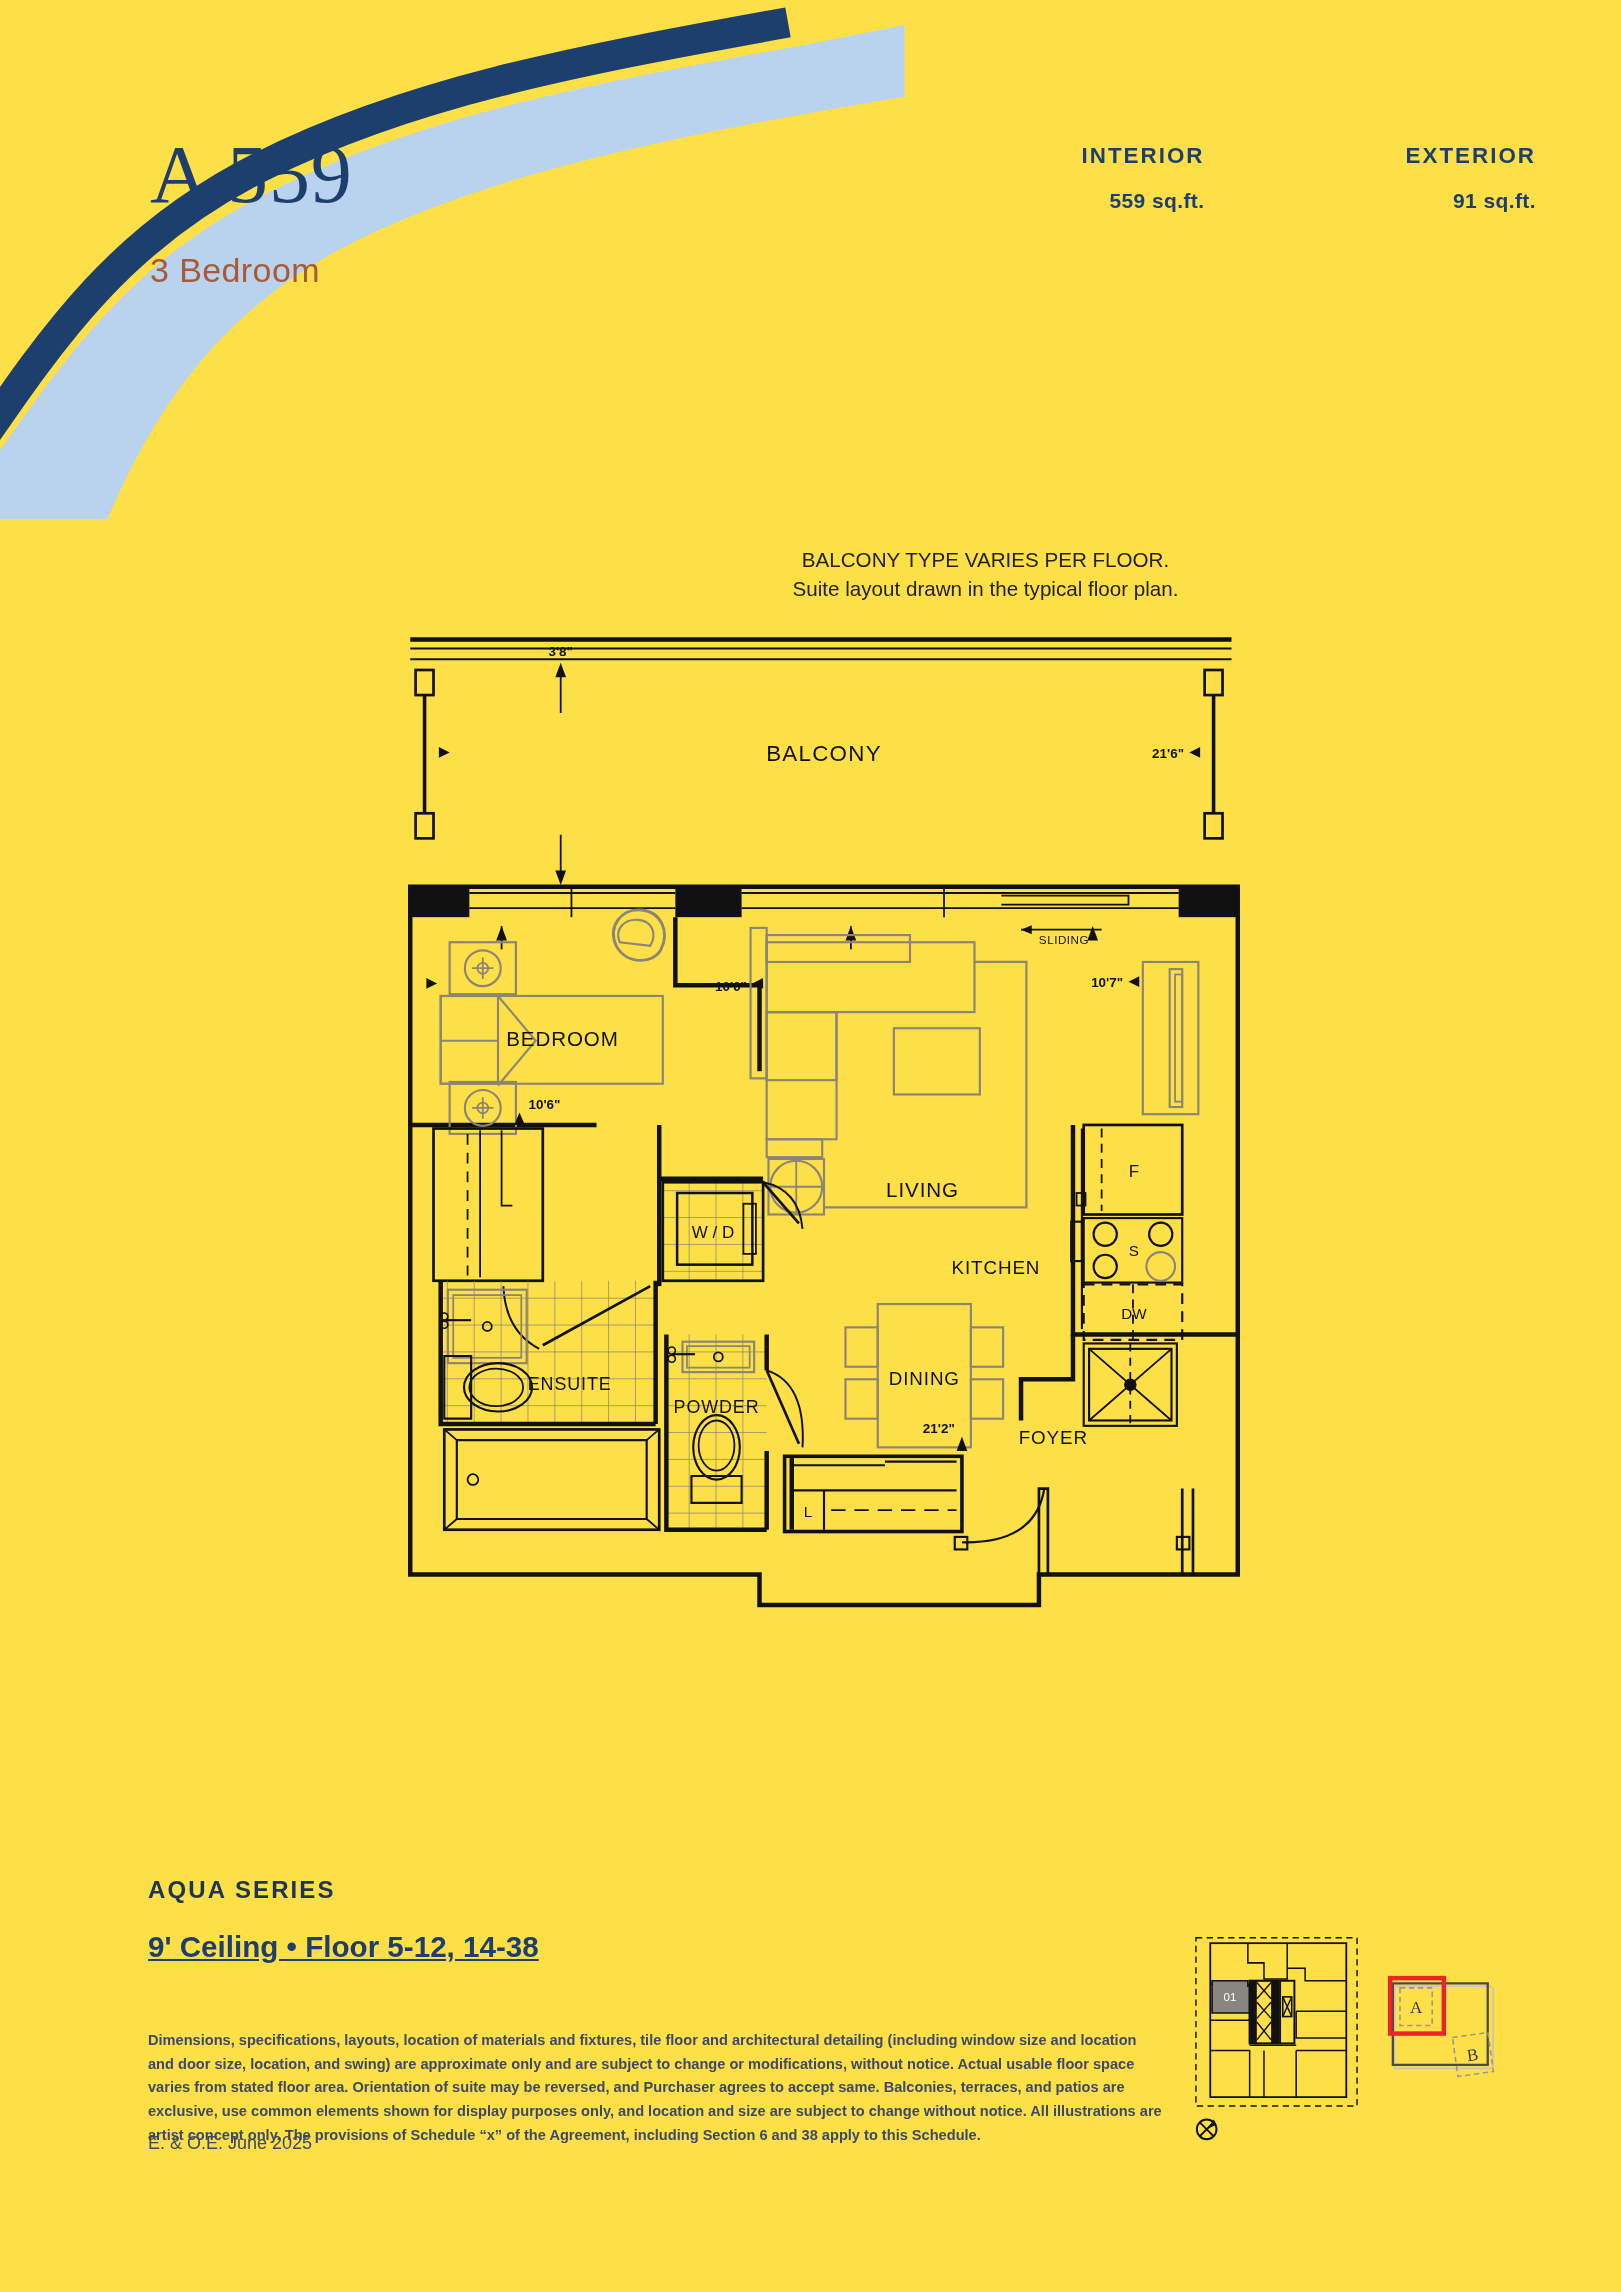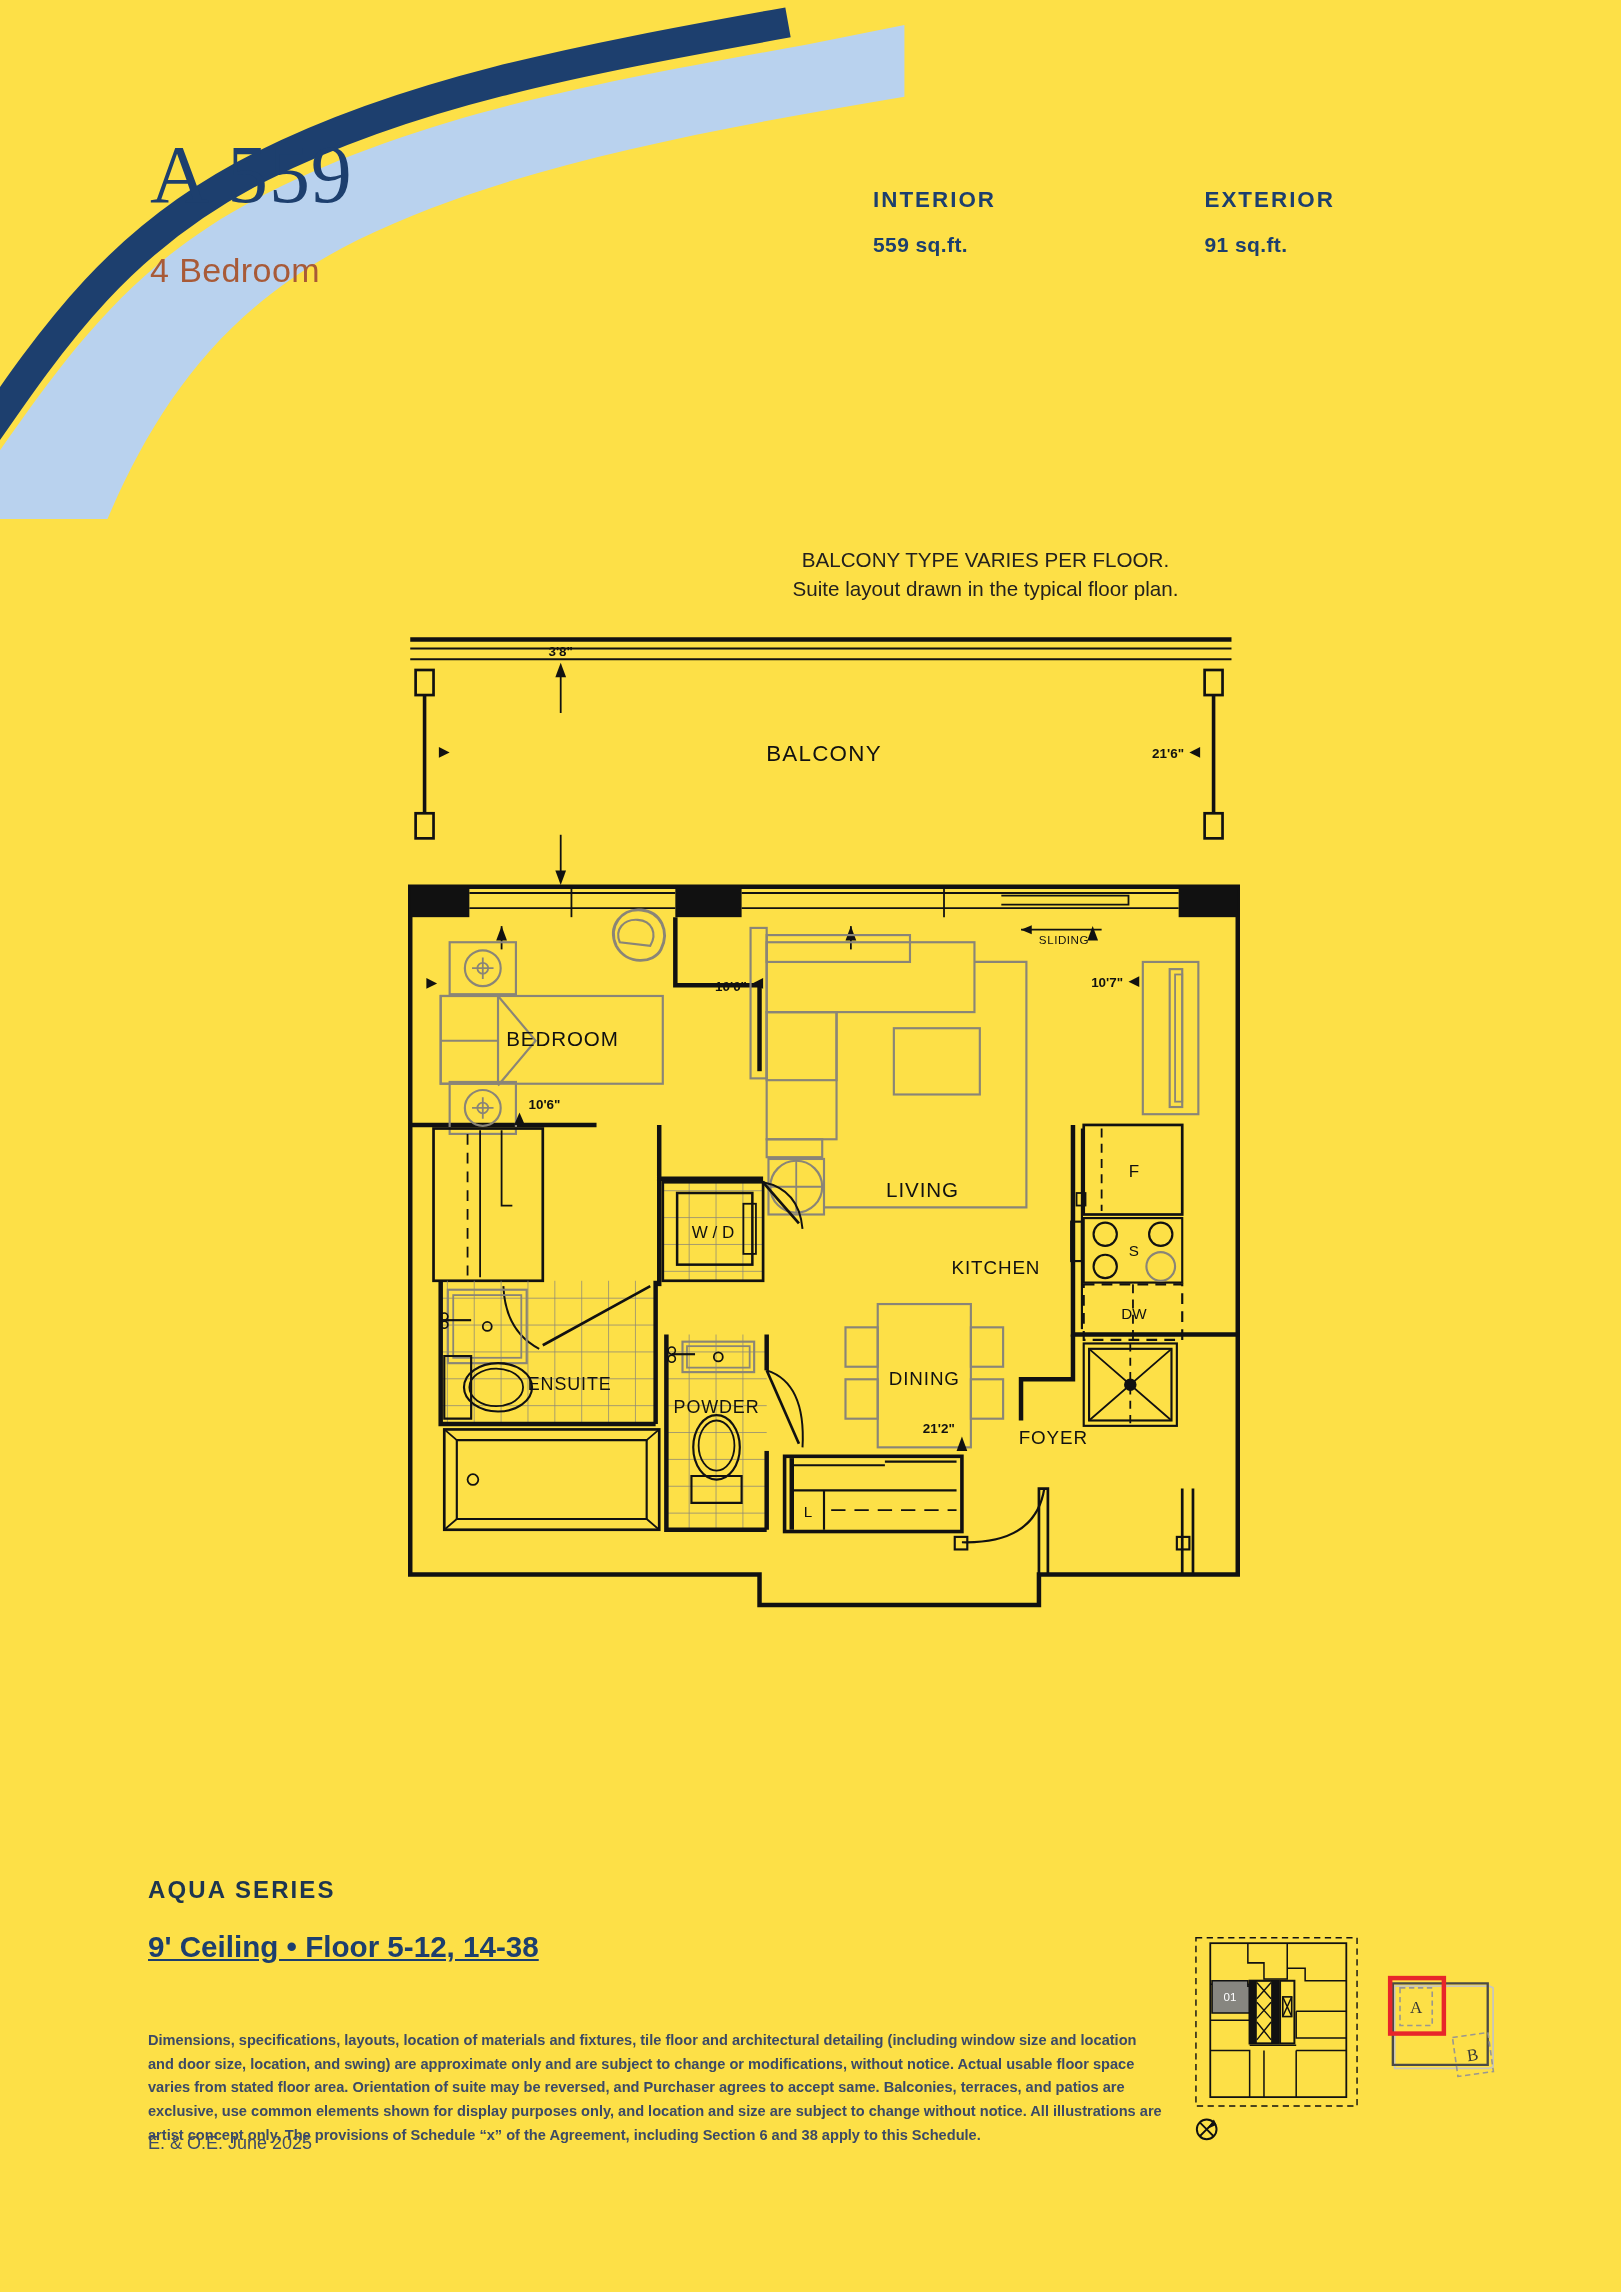"INTERIOR" .stat { margin-top: 44px -> none; text-align: left -> right }
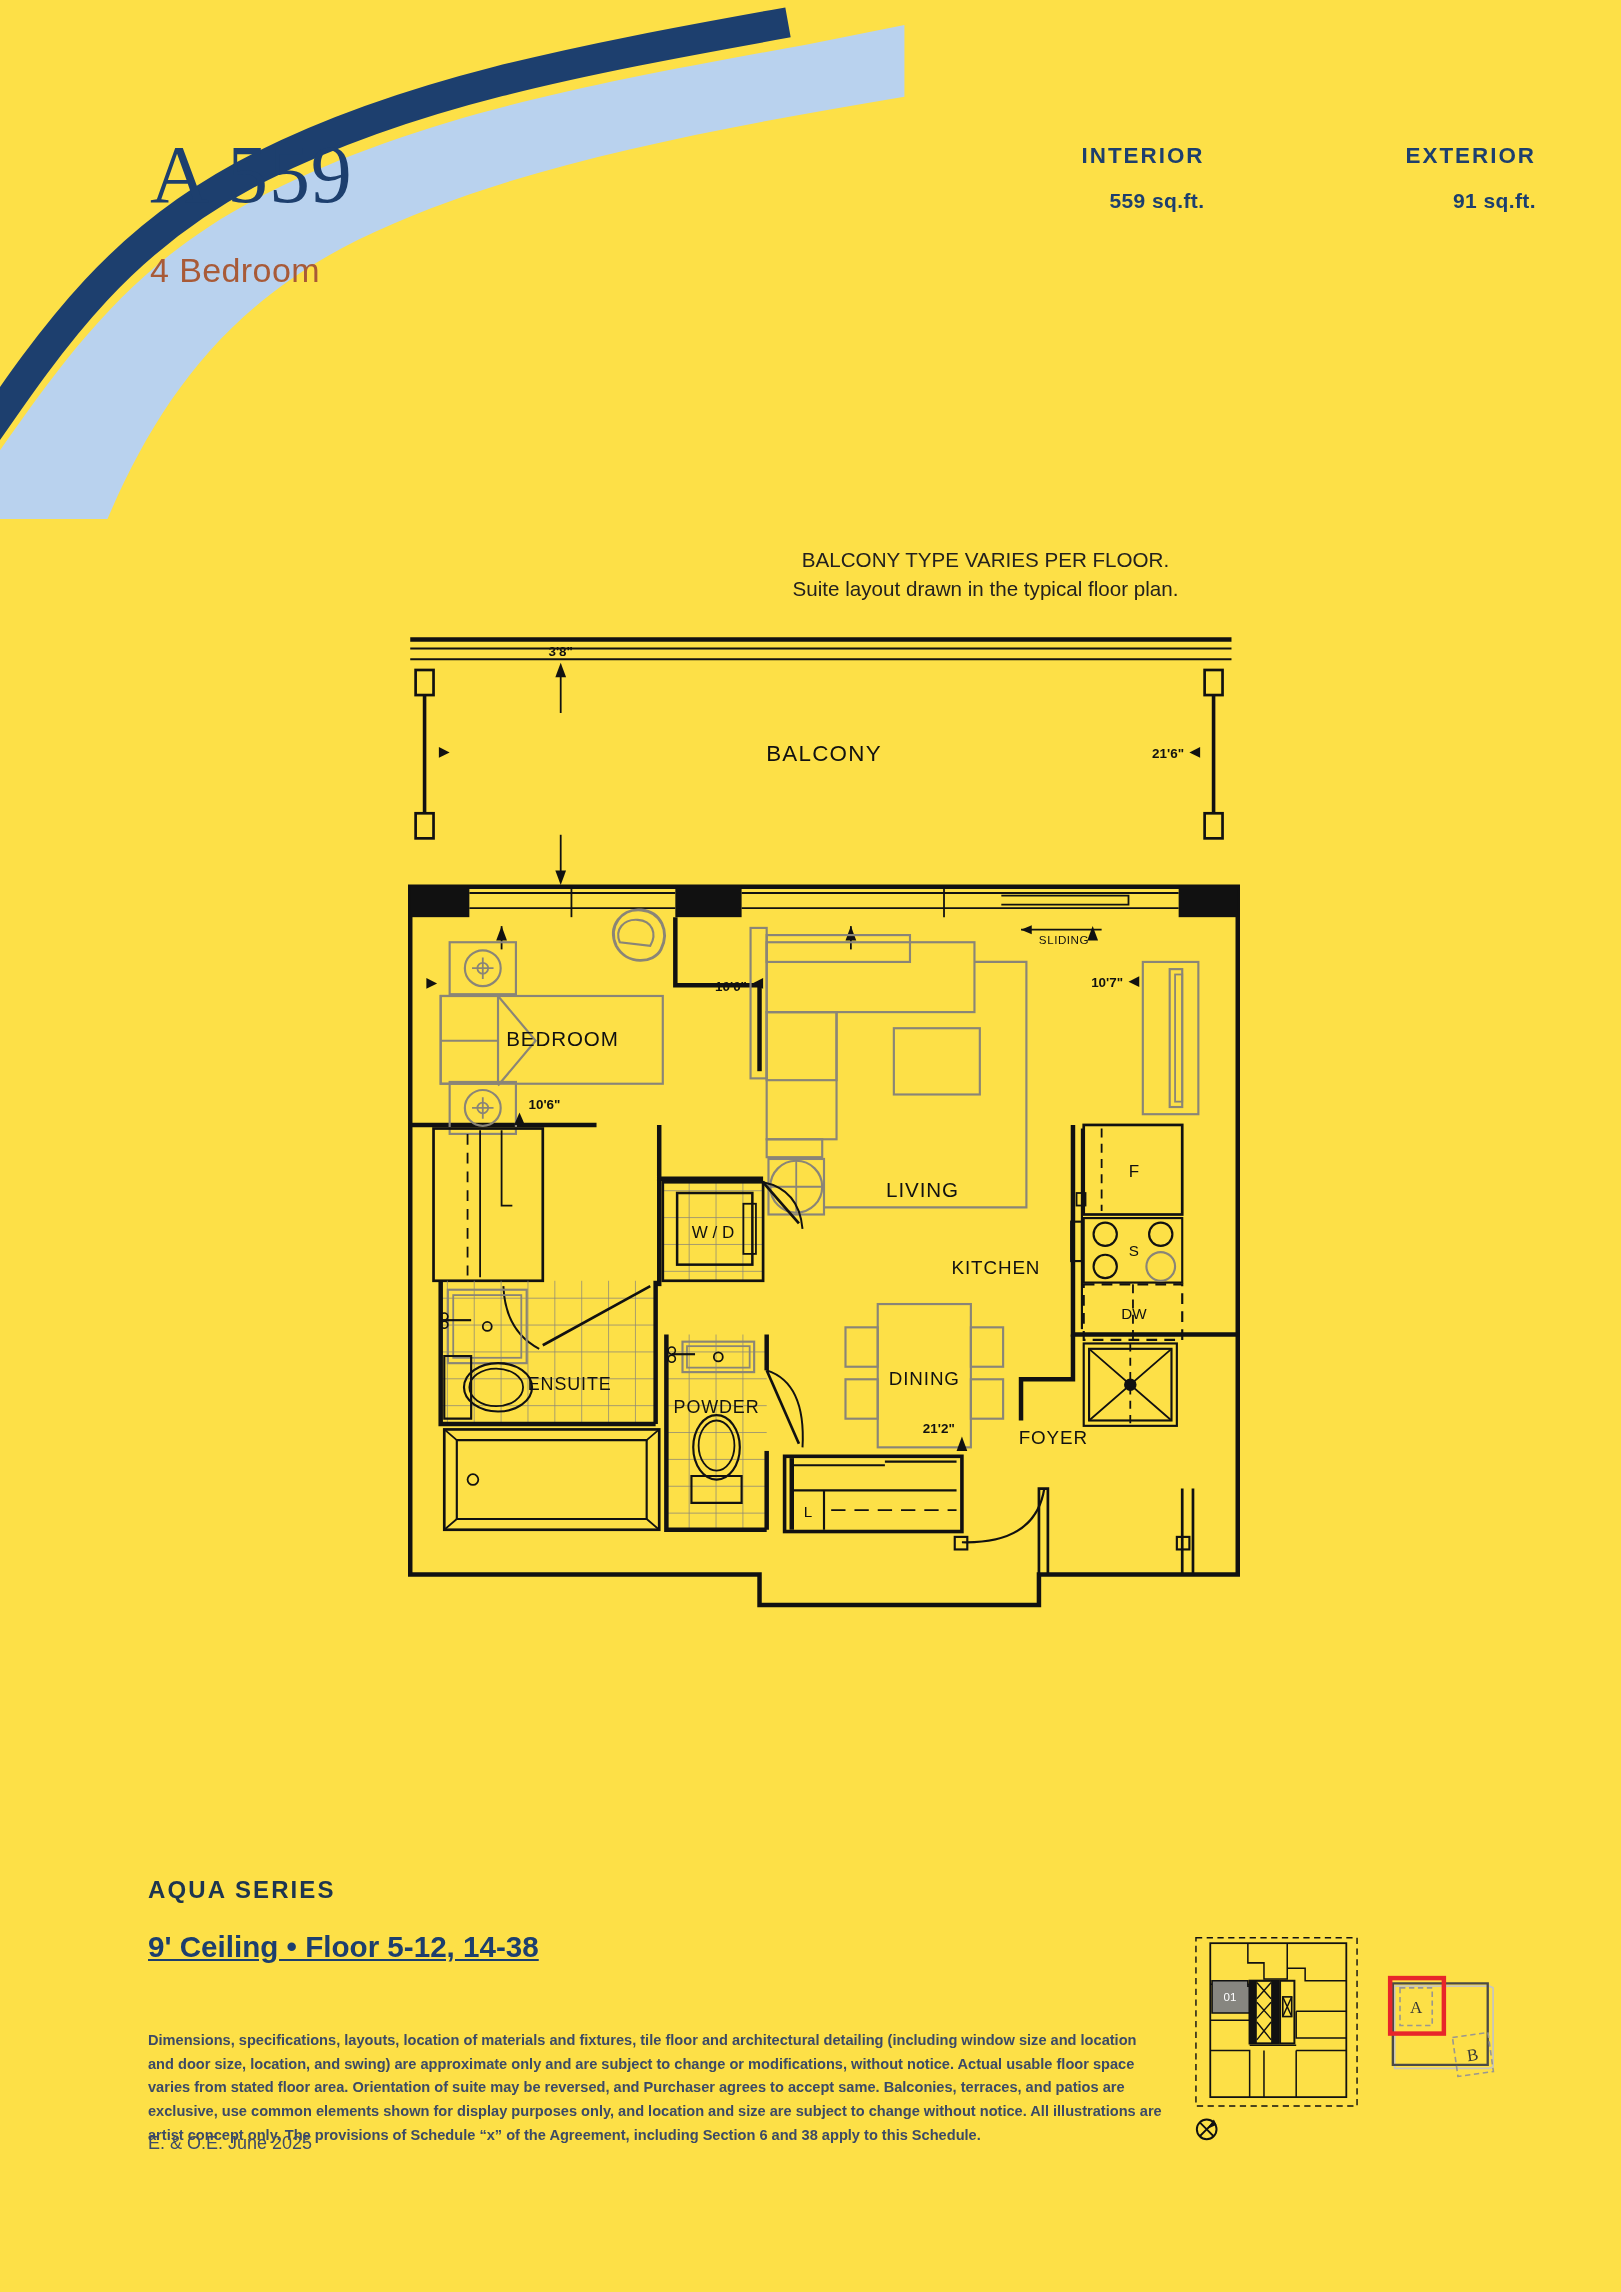"4 Bedroom" div { text: 4 -> 3 }
